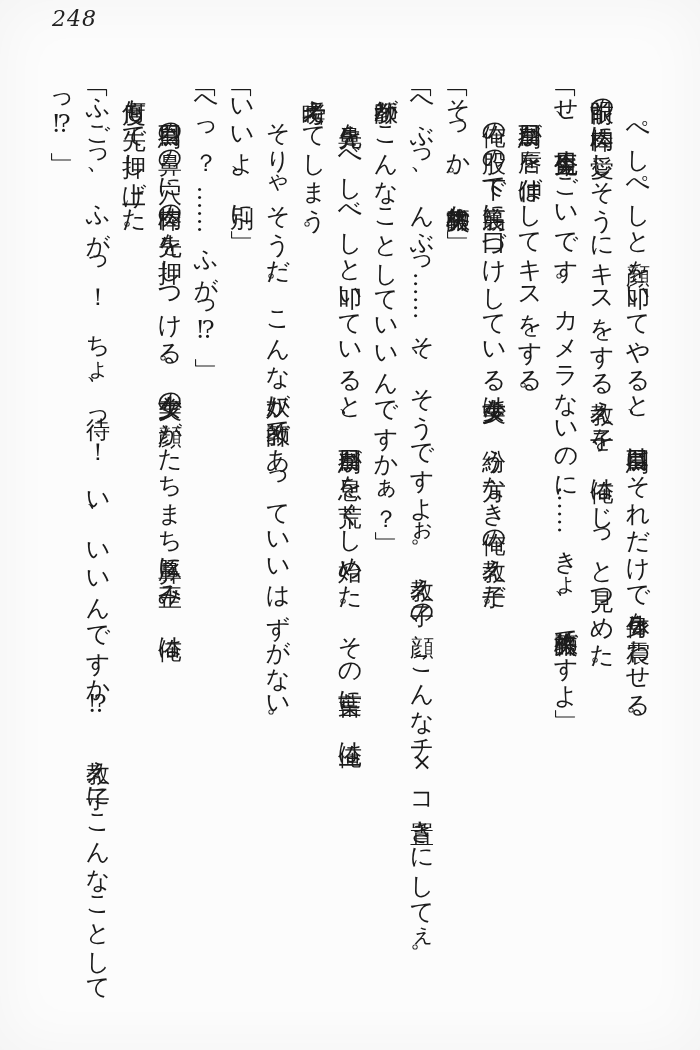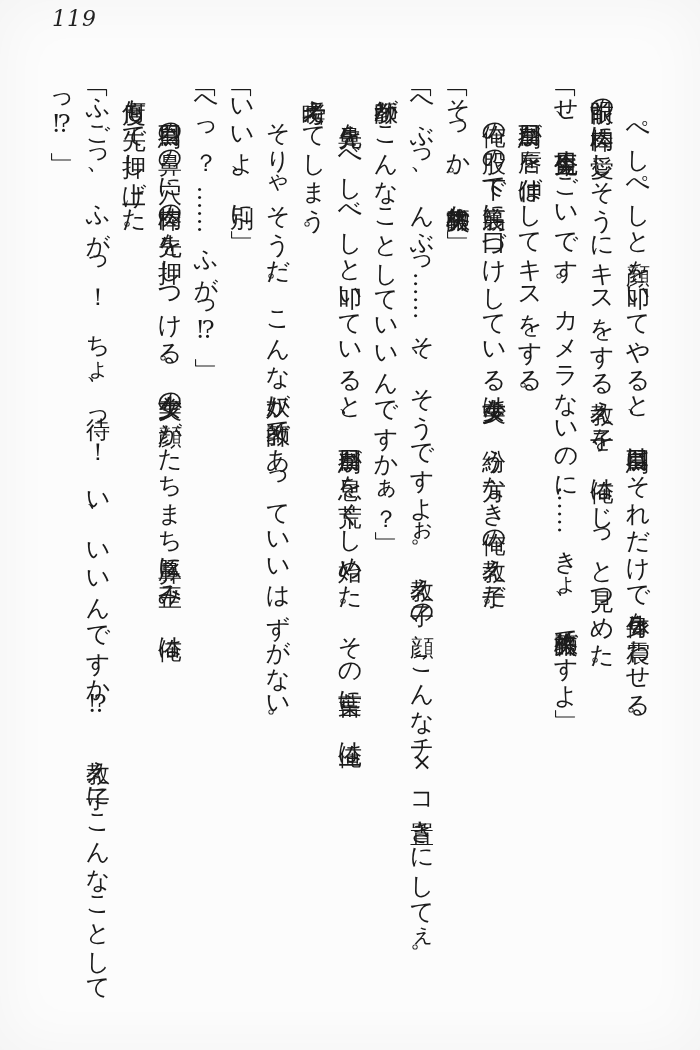"119" div.page-number { text: 119 -> 248 }
